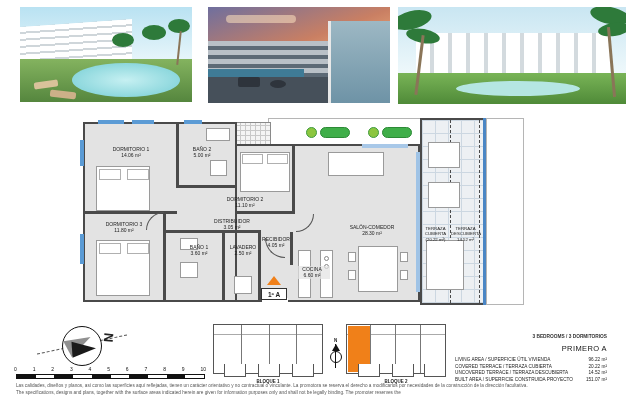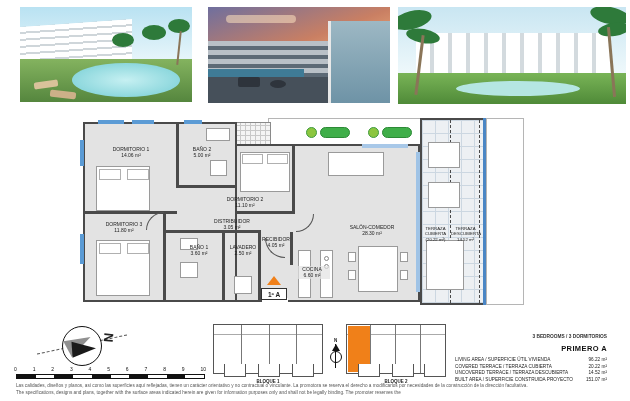"PRIMERO A" div.abs { font-weight: bold -> normal }
